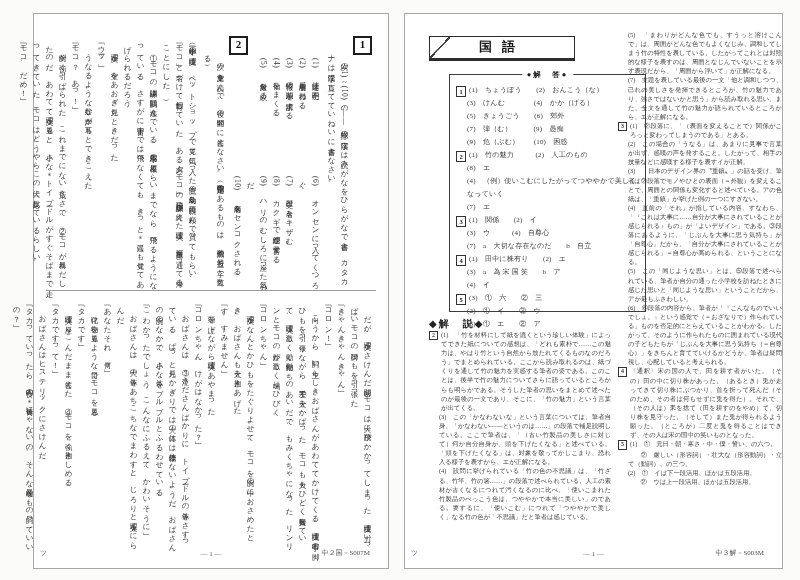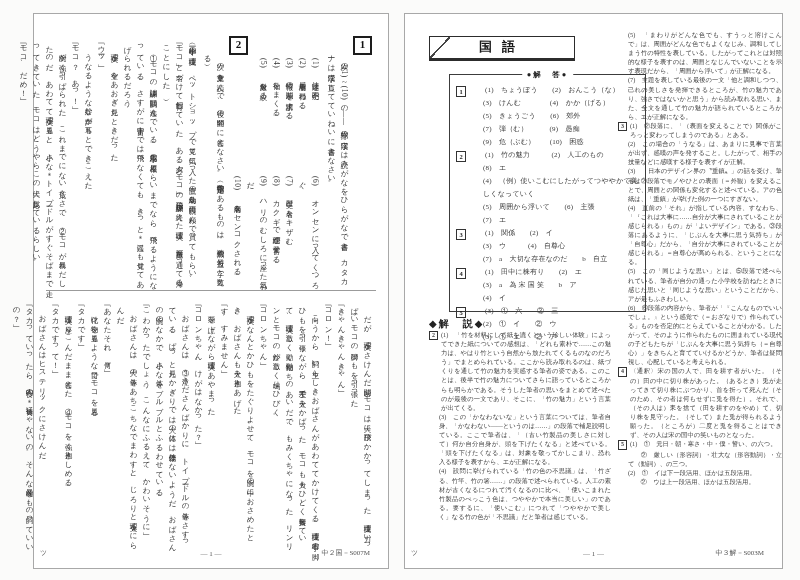"(1) ちょうぼう (2) おんこう（な）" .ans-line { gap: 16px -> none }
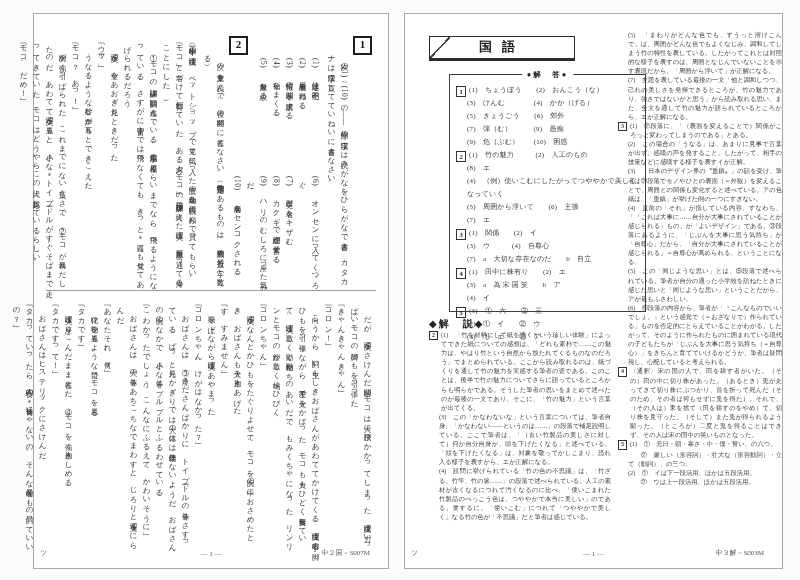"(5) 周囲から浮いて (6) 主張" div.ans-line { html: <div> <span></span> <span>(5) 周囲から浮いて (6) 主張</span> </div> -> none }
